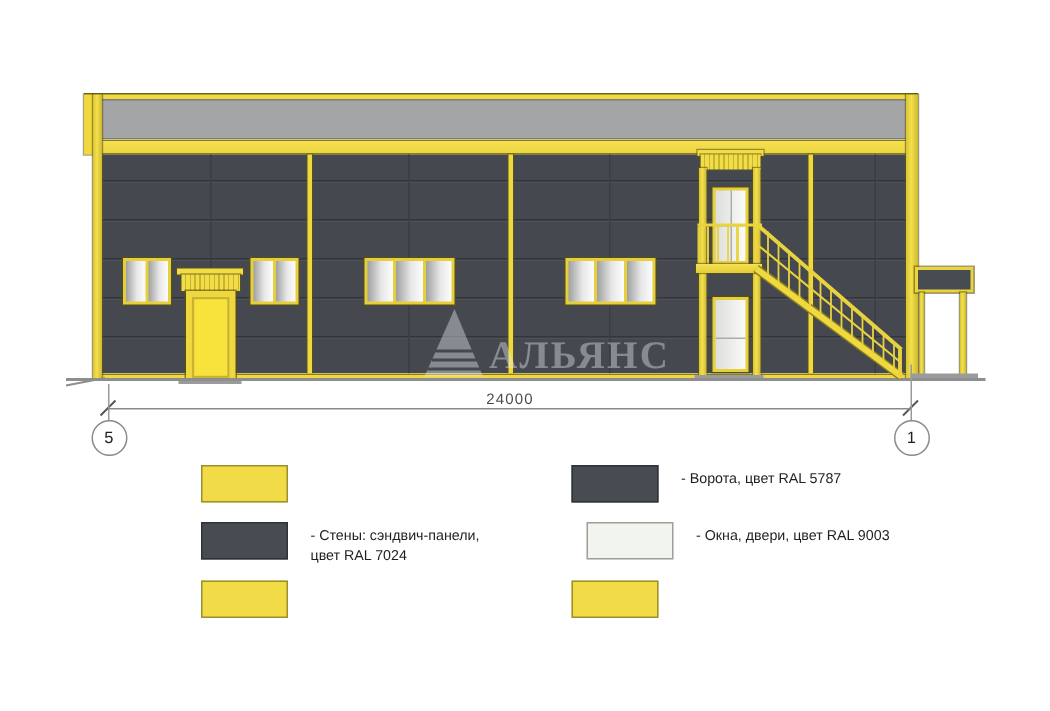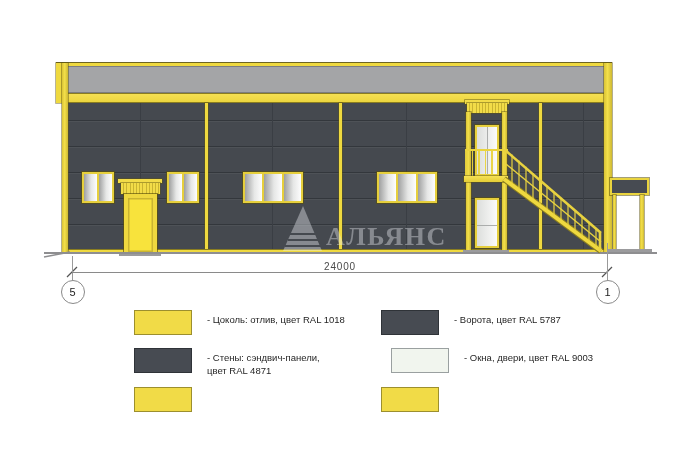"- Цоколь: отлив, цвет RAL" div.lg-text { html: <div>- Цоколь: отлив, цвет RAL 1018</div> -> none }
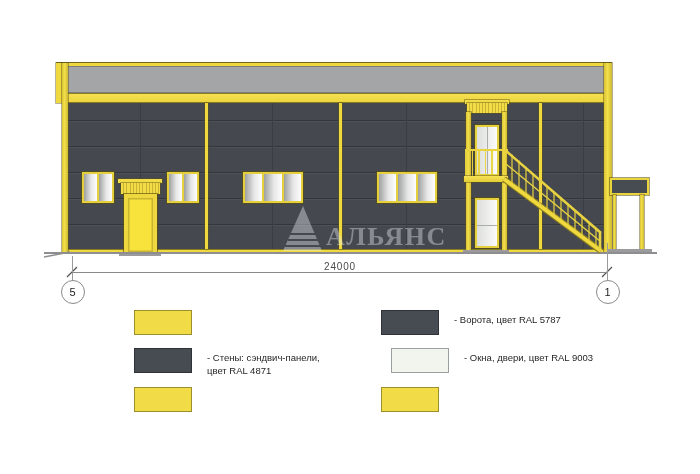"- Стены: сэндвич-панели," div.lg-text { text: 4871 -> 7024 }
